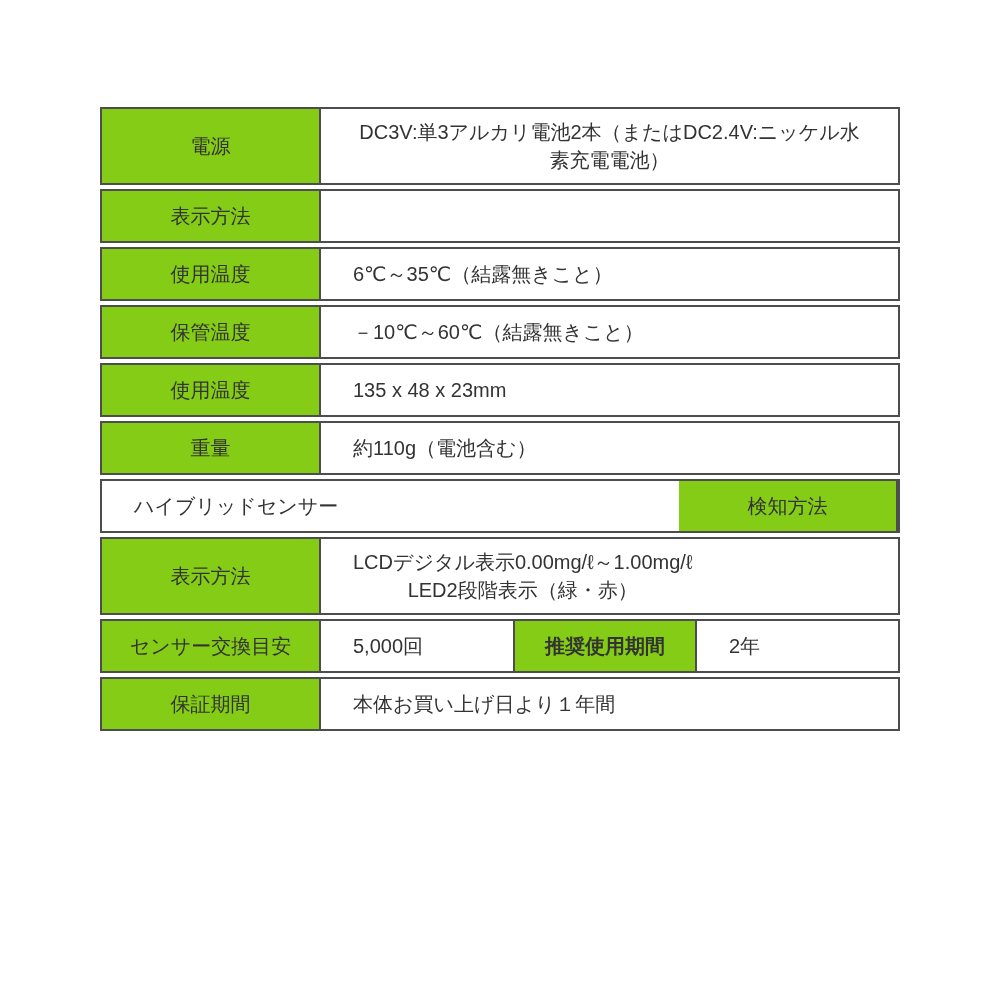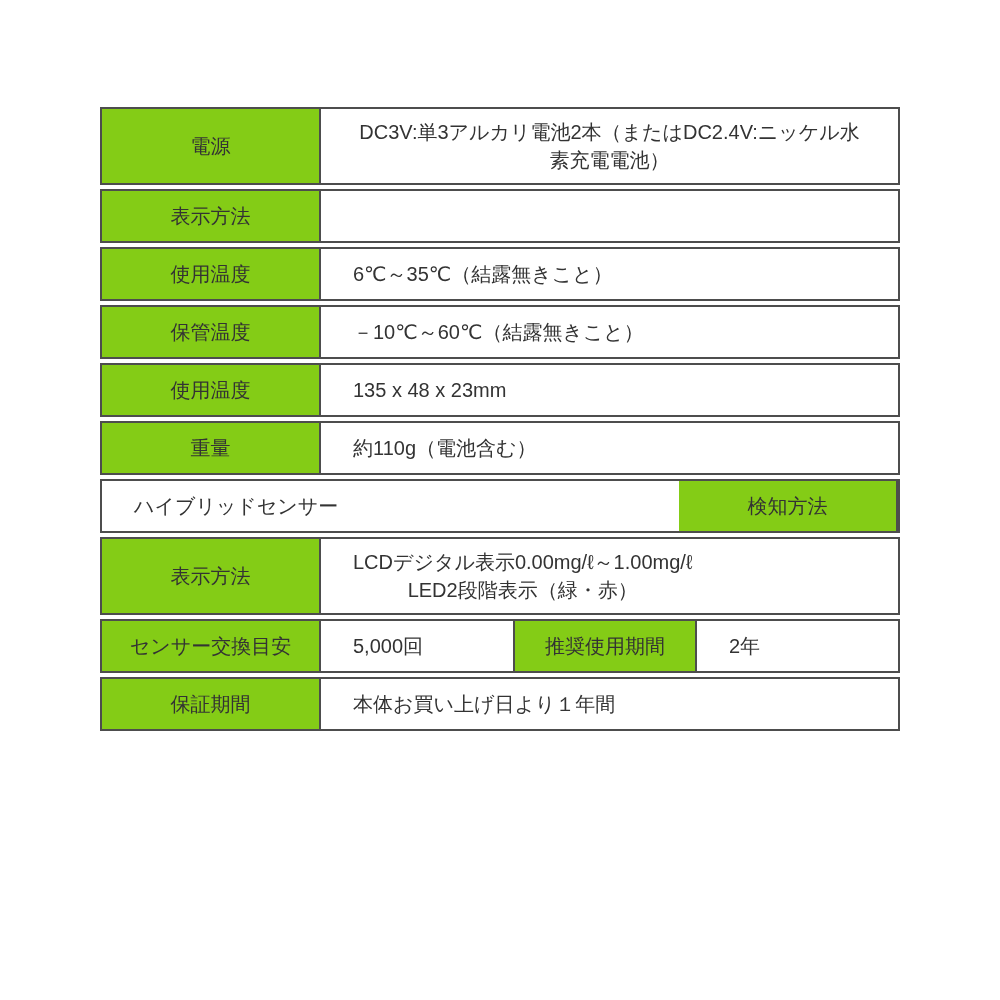"推奨使用期間" .label-2 { font-weight: none -> bold }
